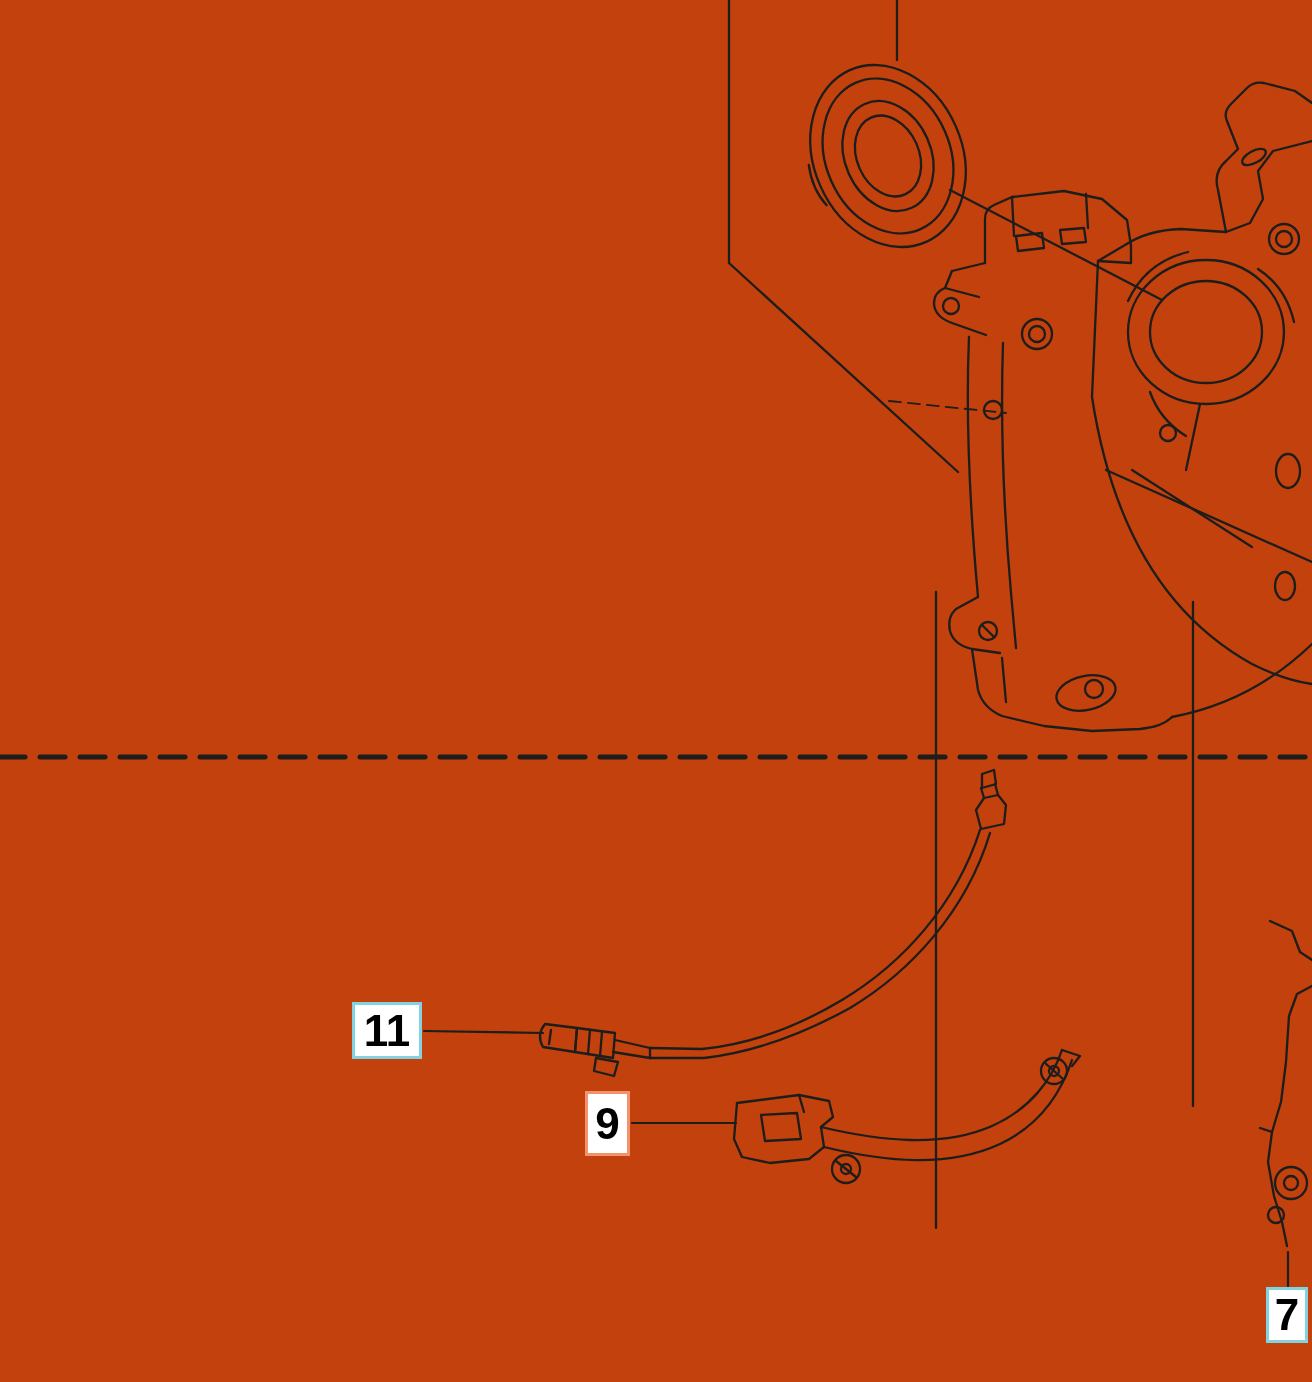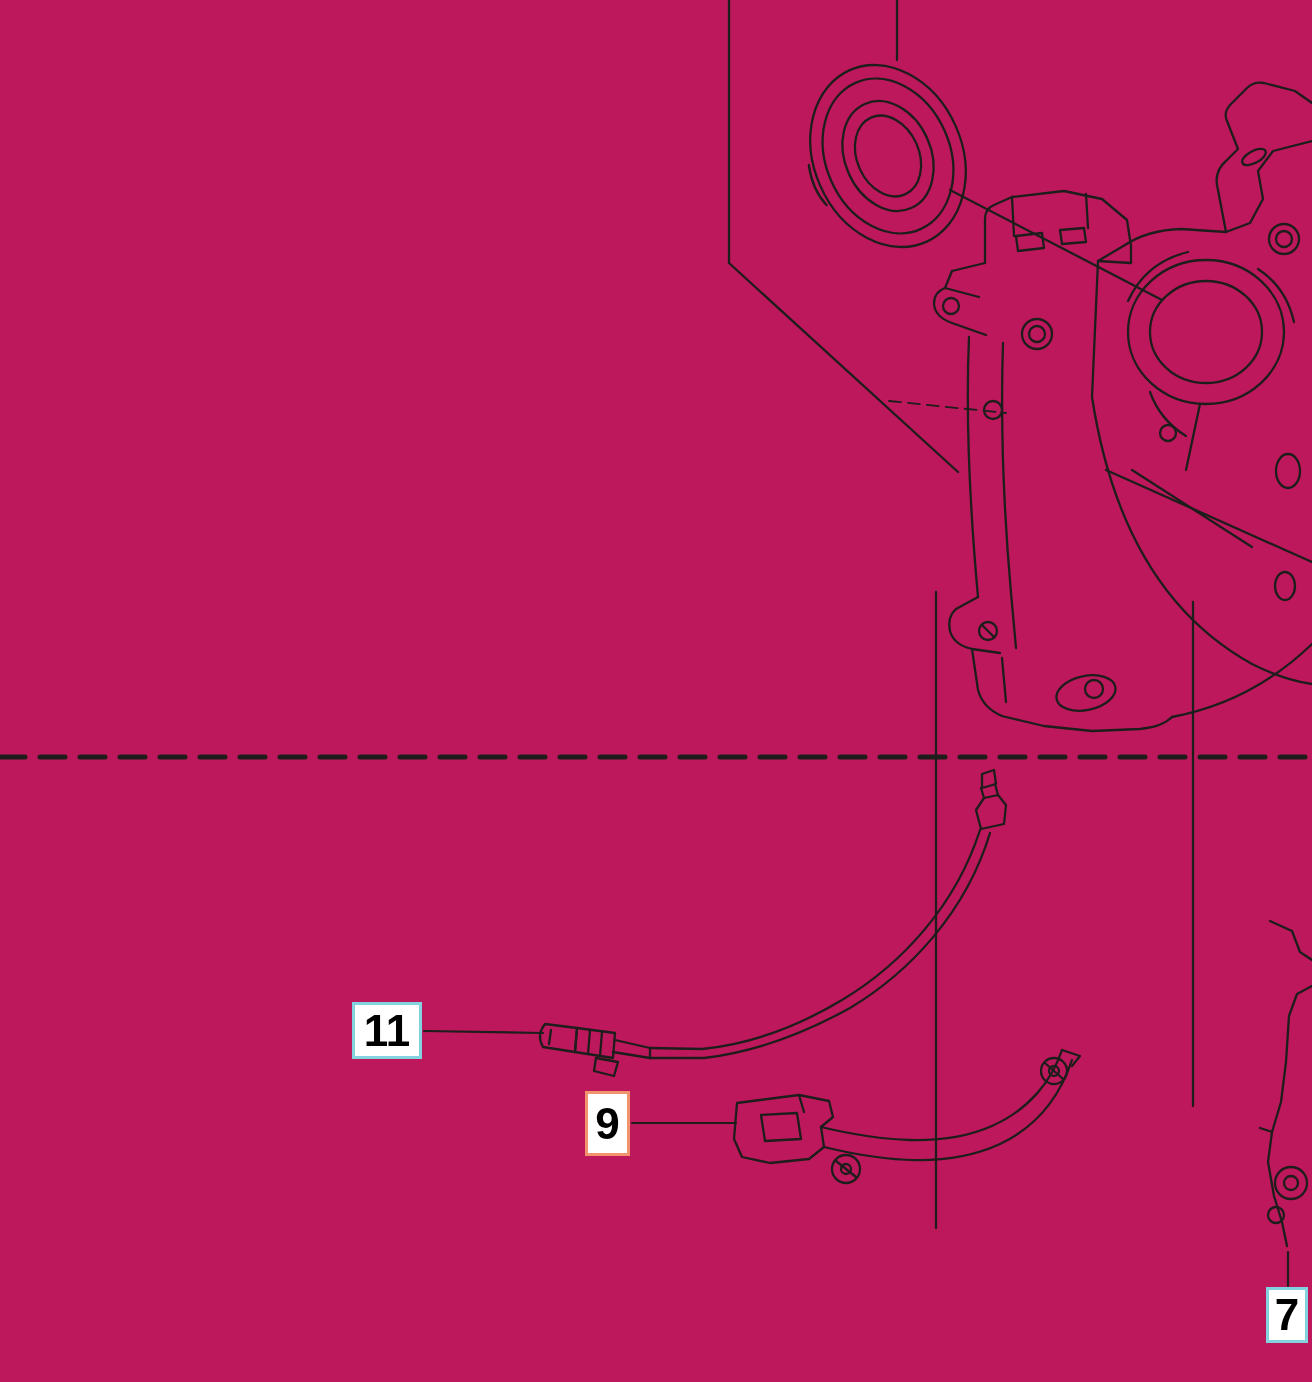"11" .canvas { background: #be185d -> #c2410c }
